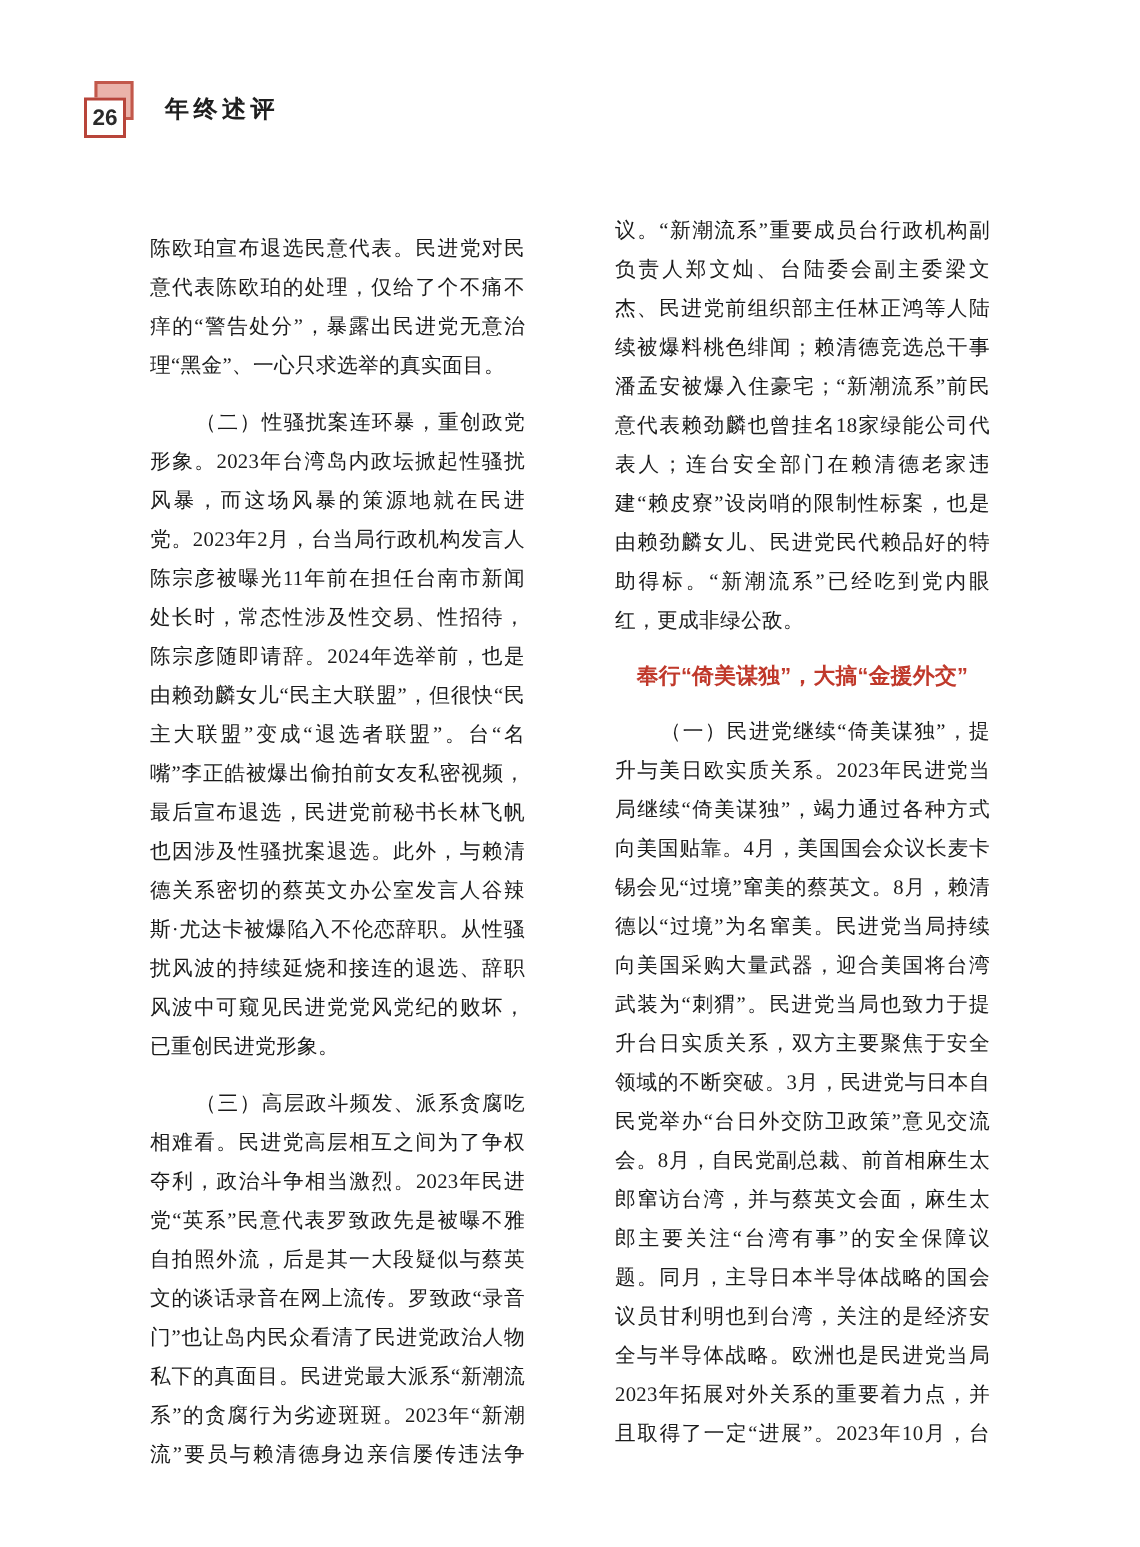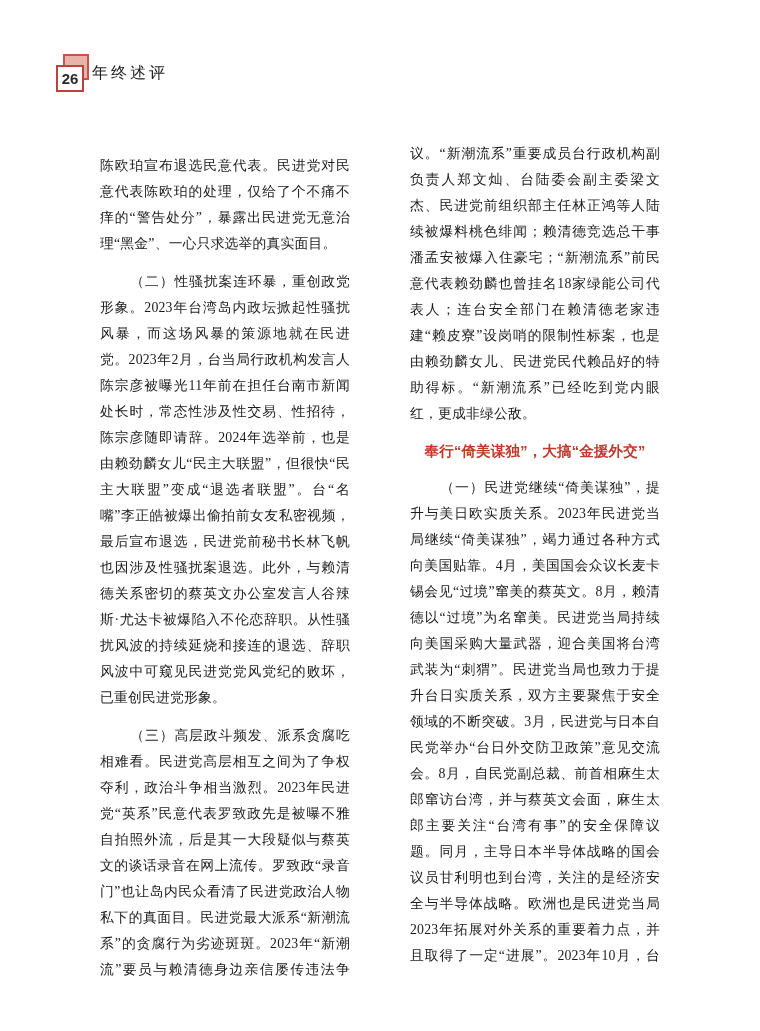"26" .page-header { gap: 0 -> 18px }
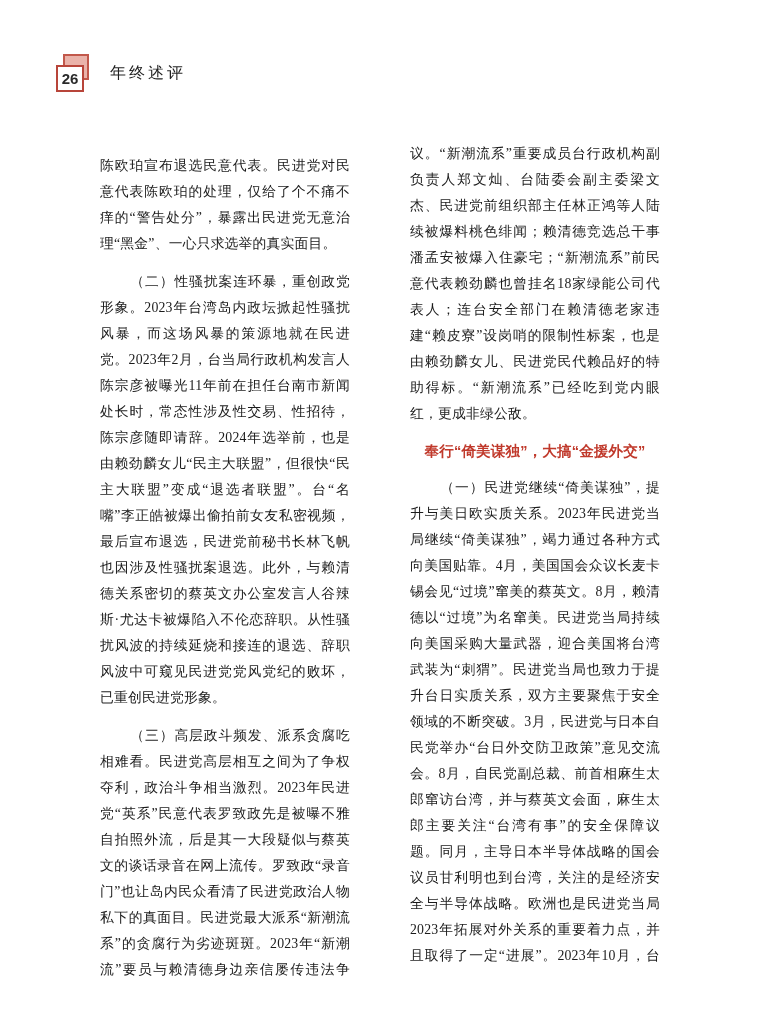"年终述评" .section-title { font-weight: normal -> bold }
